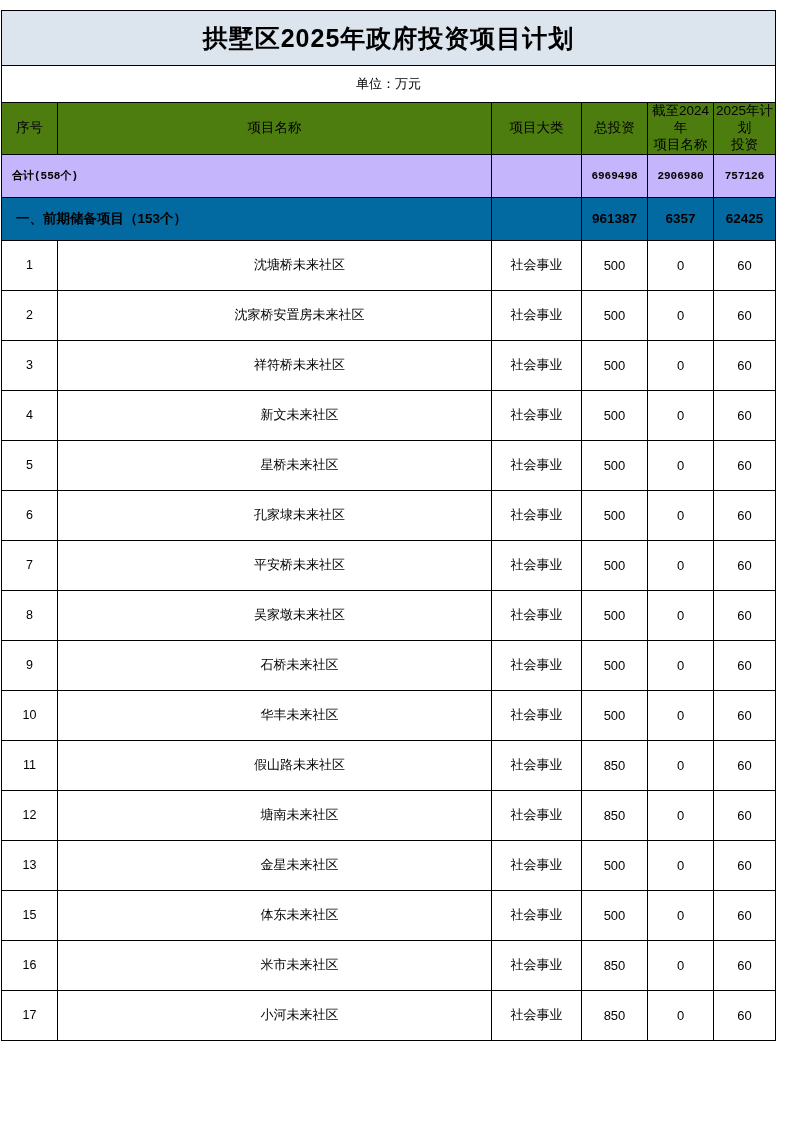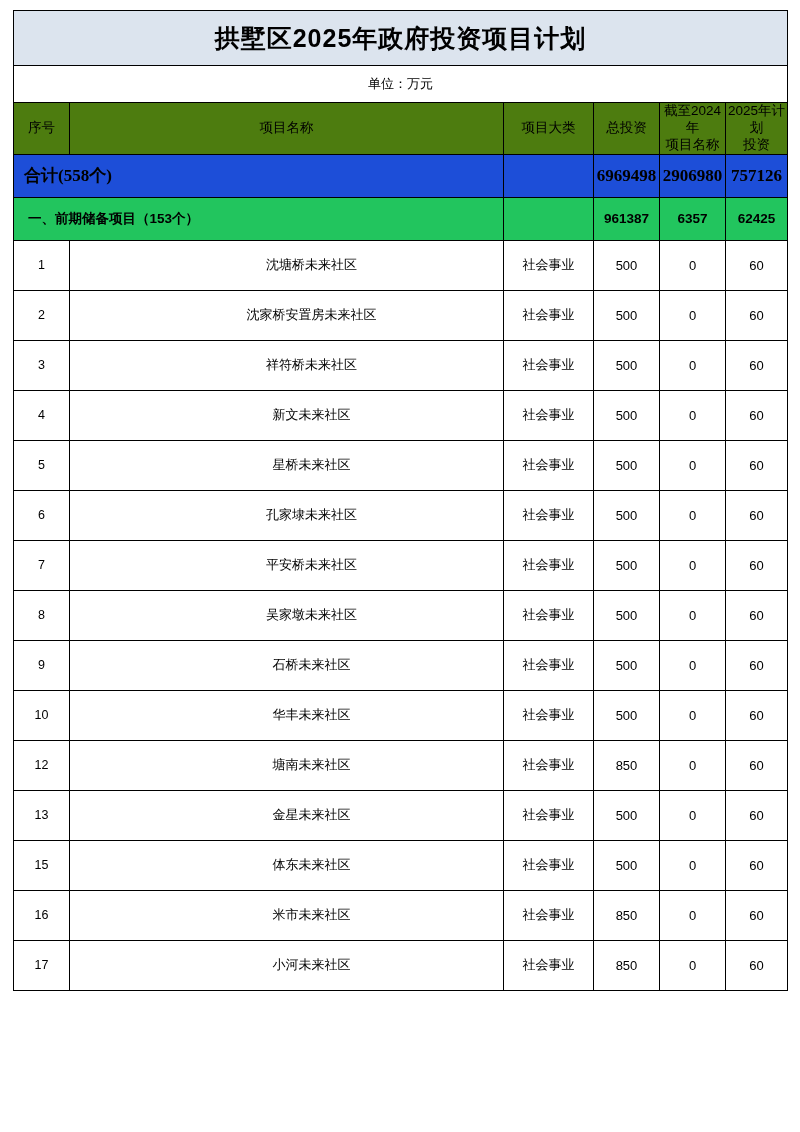"拱墅区2025年政府投资项目计划" .page { padding: 10px 13px 0 13px -> 10px 13px 0 1px }
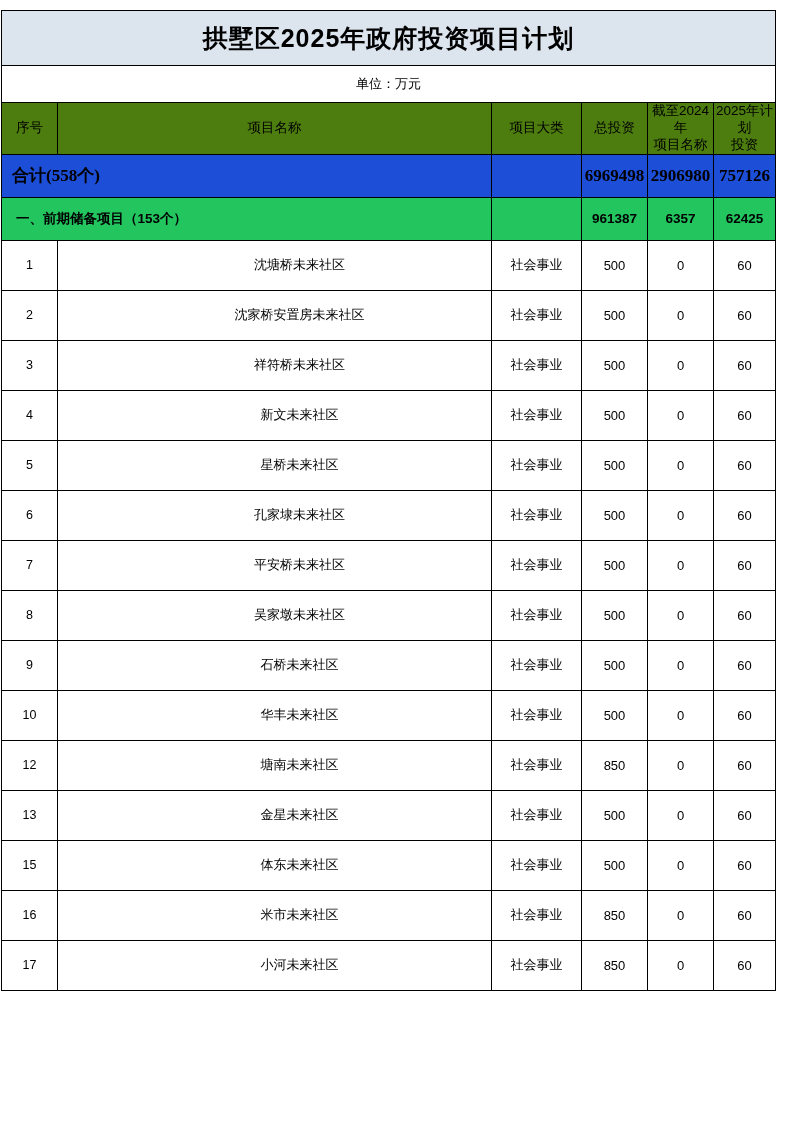"合计(558个)" .sumrow td { background: #1d4ed8 -> #c4b5fd; font-family: Liberation Serif, serif -> Liberation Mono, monospace; font-size: 17px -> 11px }
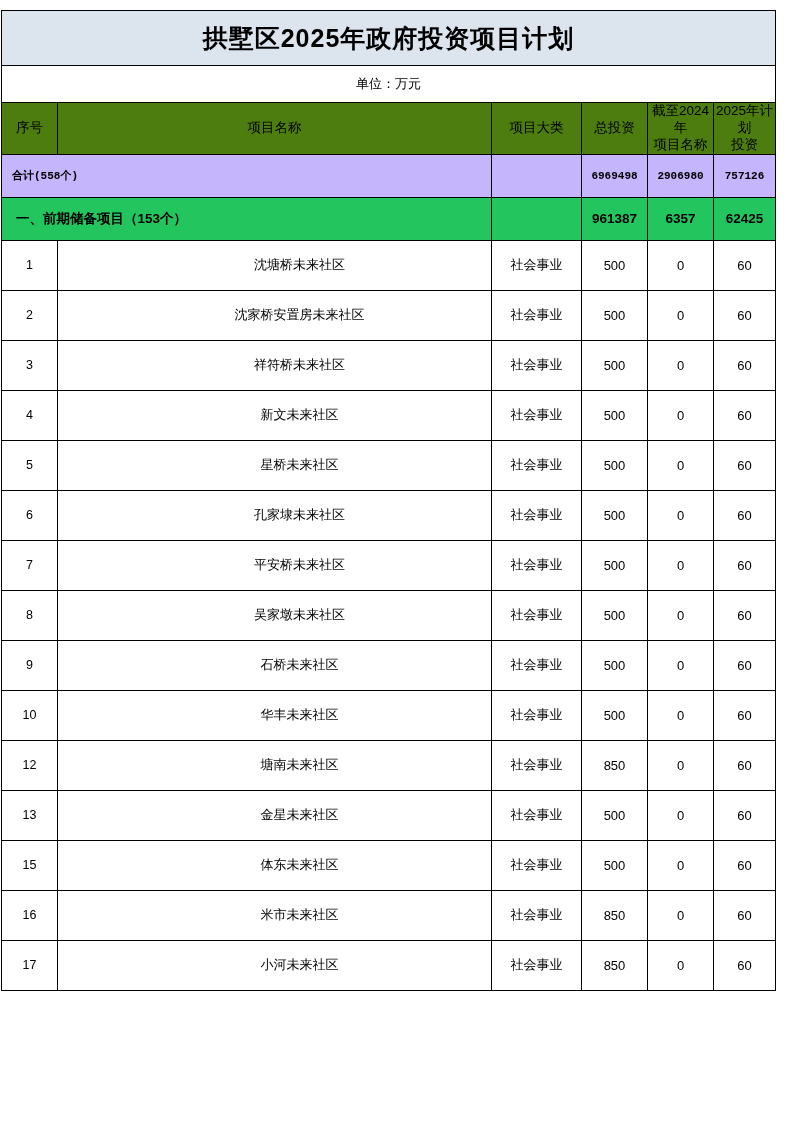"一、前期储备项目（153个）" .sectionrow td { background: #22c55e -> #0369a1 }
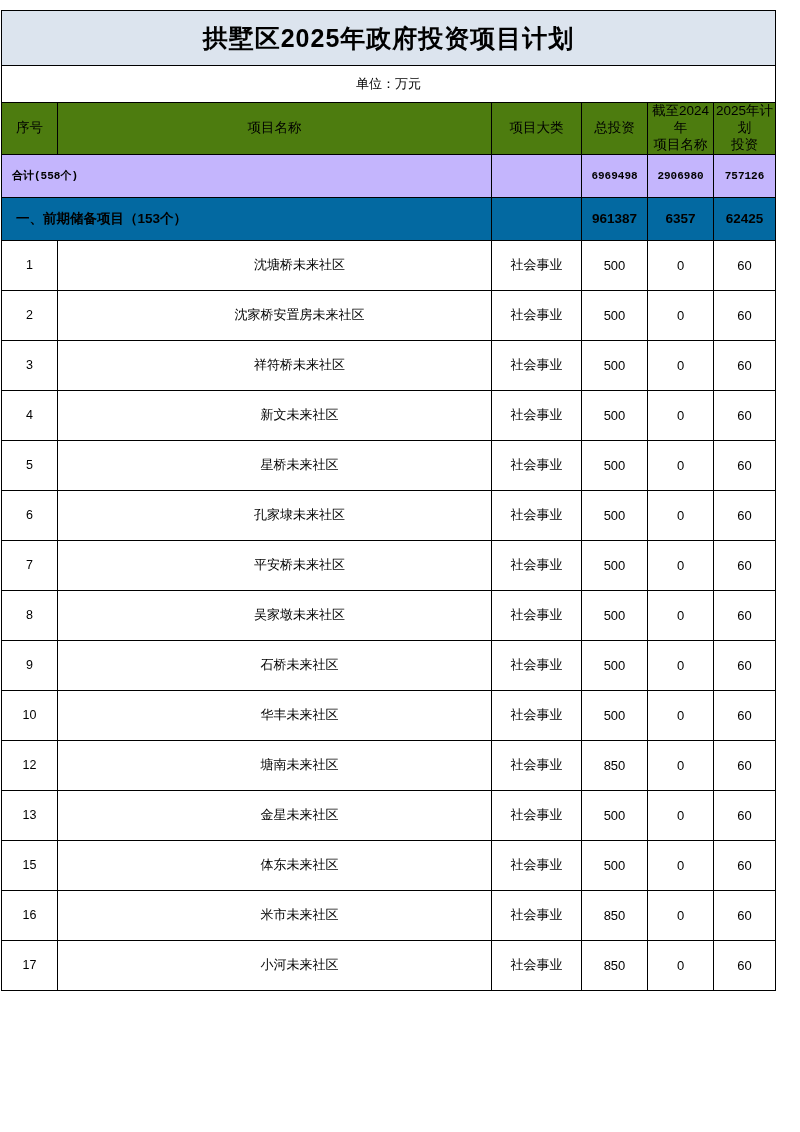"11" tr.datarow { html: none -> <tr> <td>11</td> <td>假山路未来社区</td> <td>社会事业</td> <td>850</td> <td>0</td> <td>60</td> </tr> }
